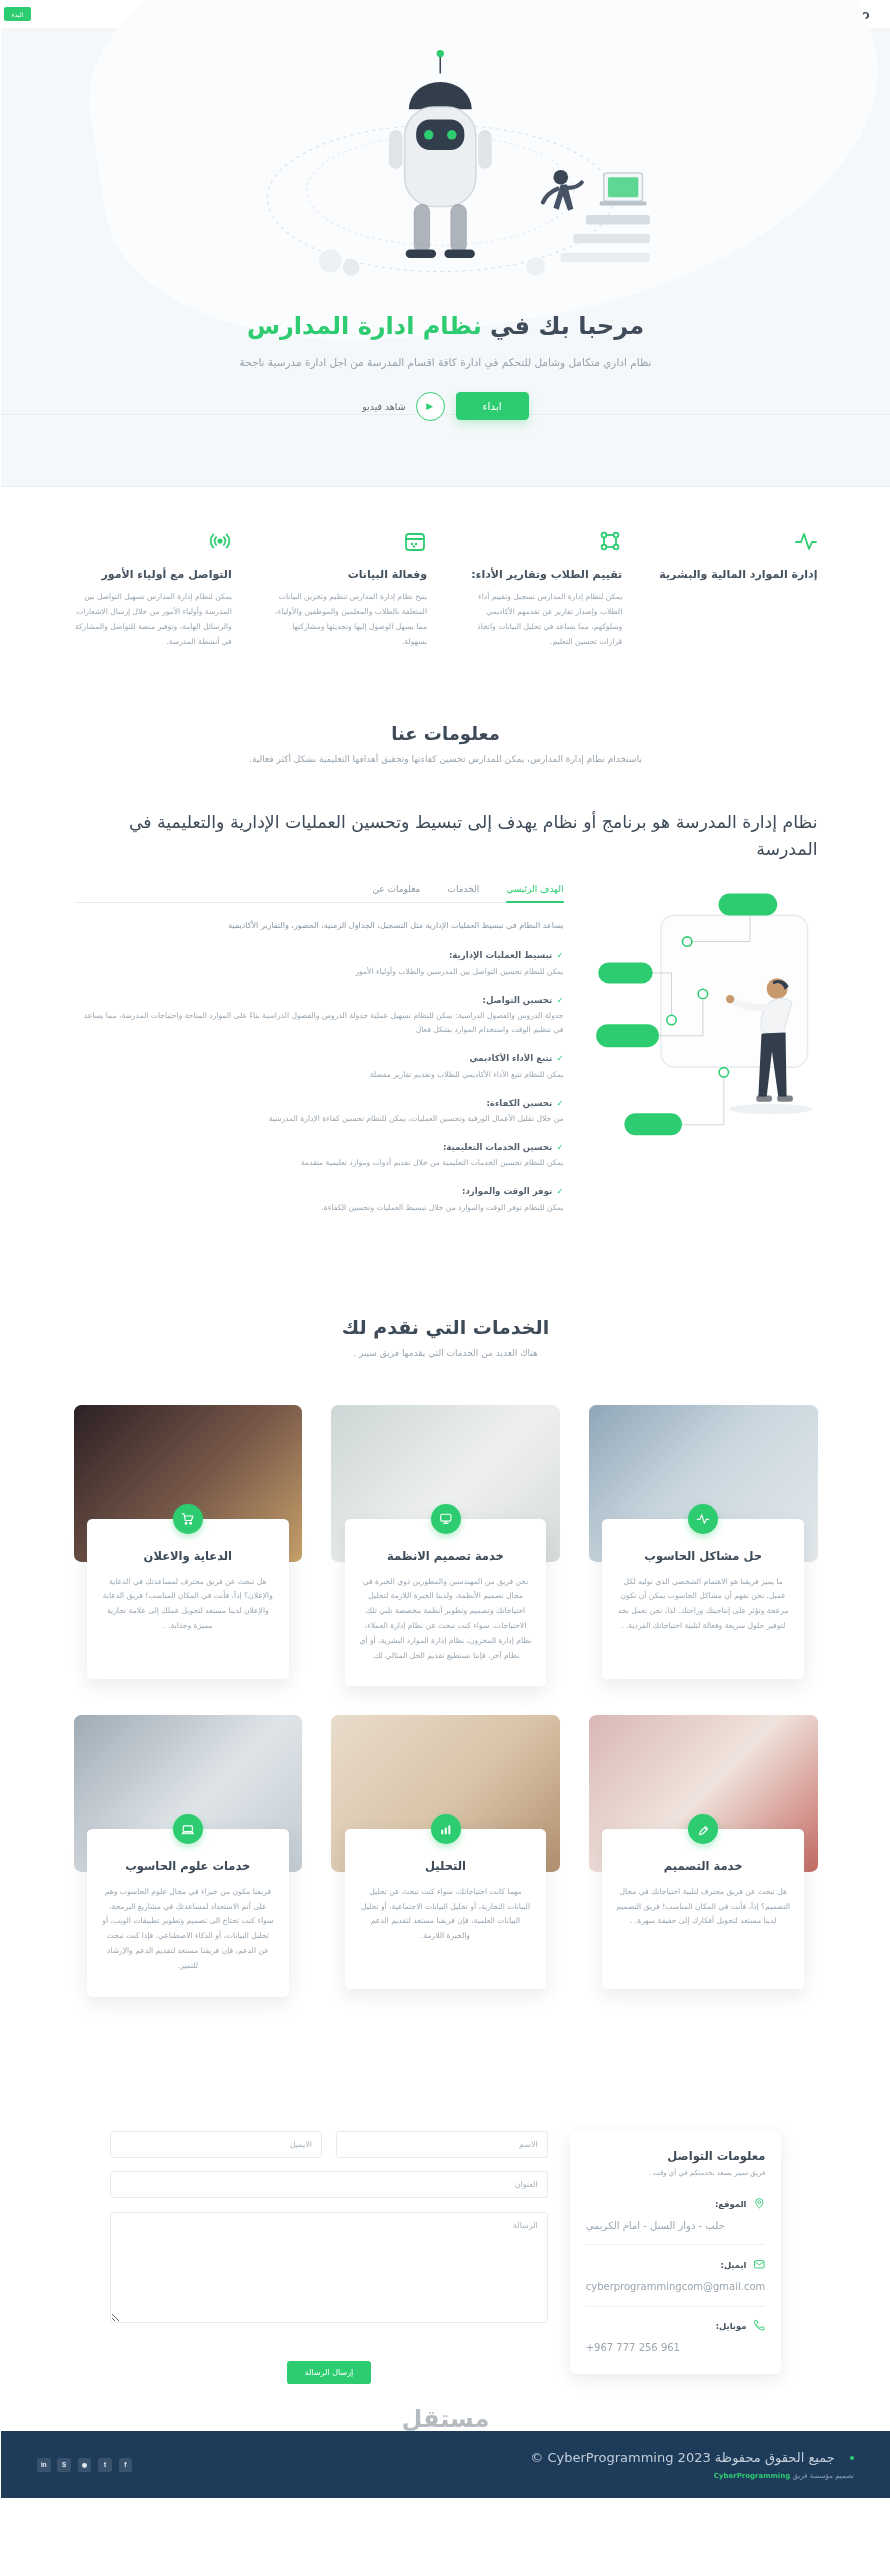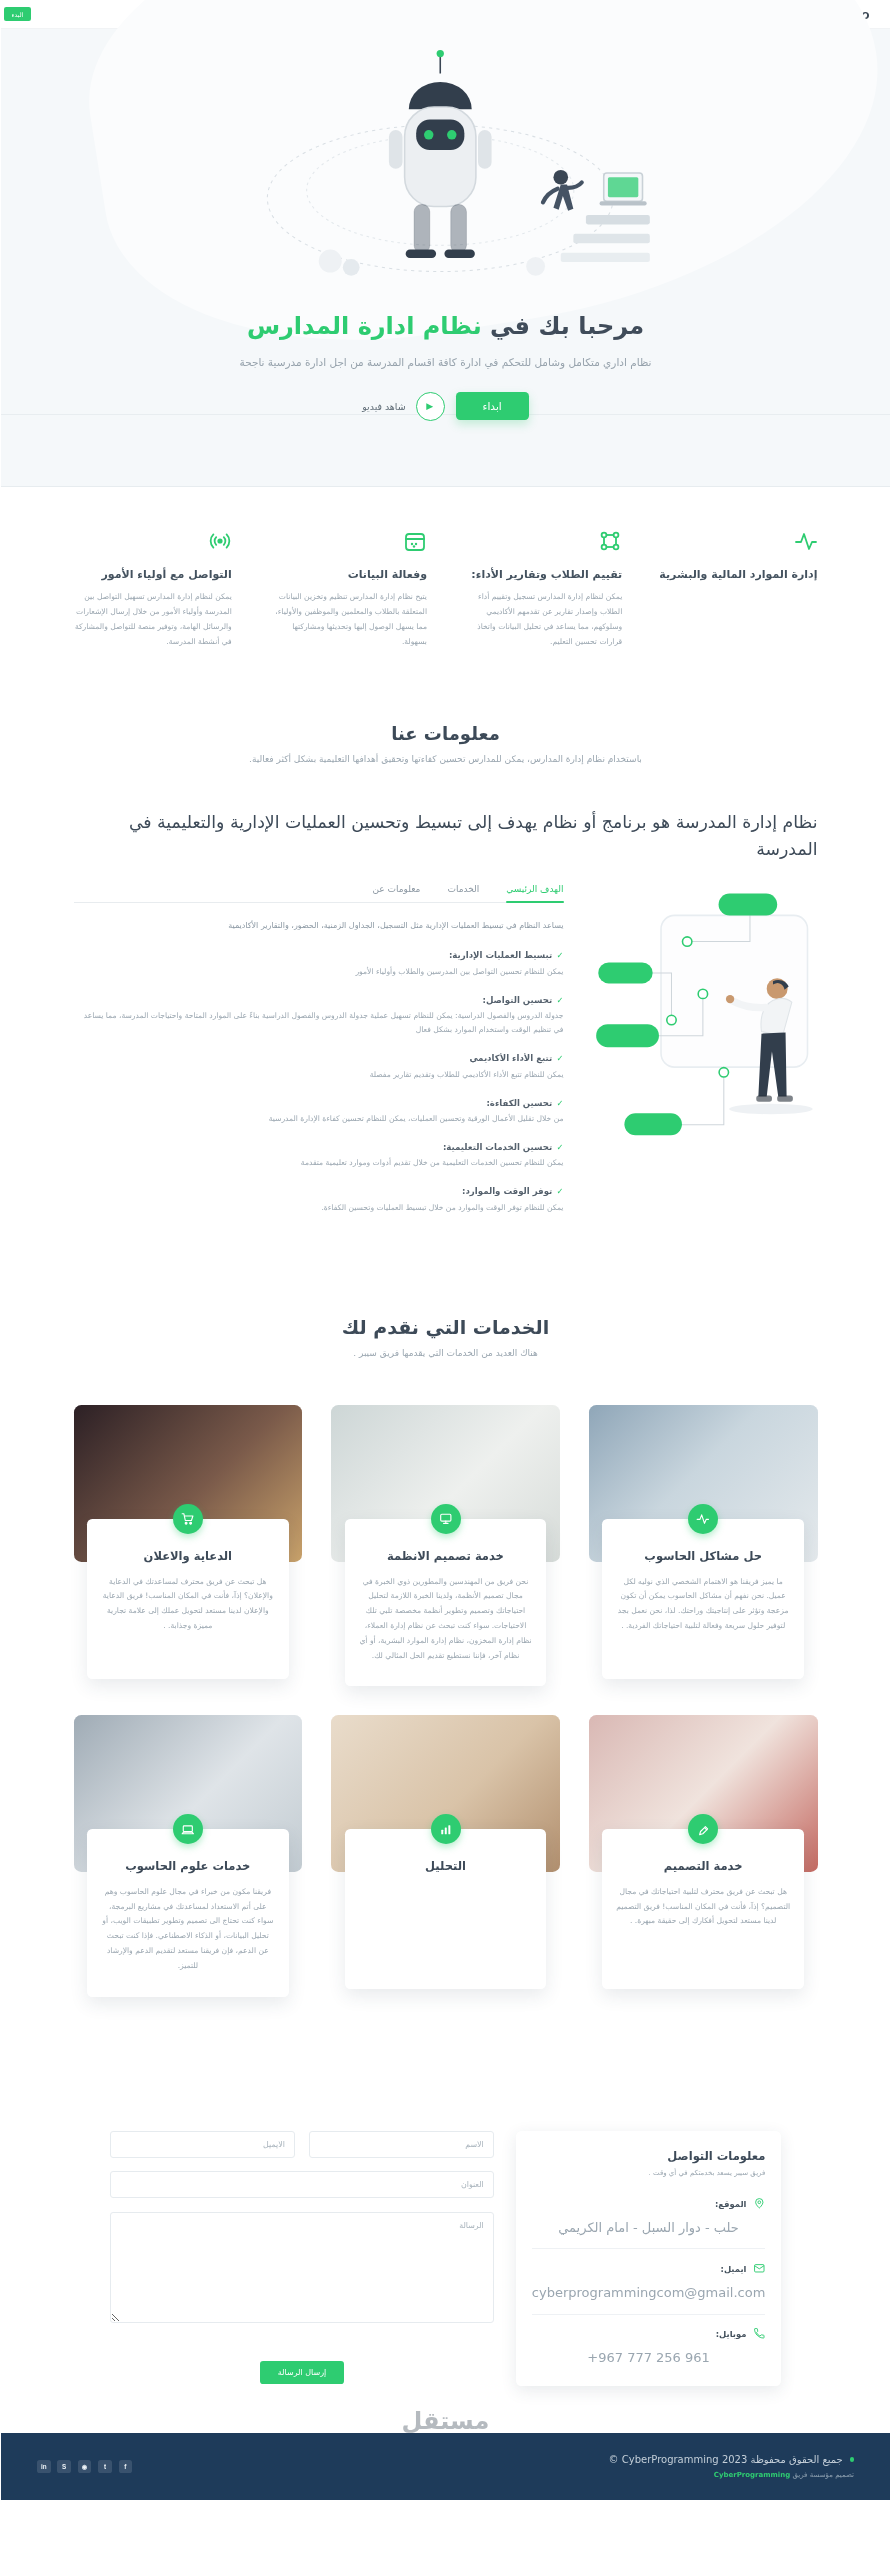"مهما كانت احتياجاتك، سواء كنت" p { html: none -> <p>مهما كانت احتياجاتك، سواء كنت تبحث عن تحليل البيانات التجارية، أو تحليل البيانات الاجتماعية، أو تحليل البيانات العلمية، فإن فريقنا مستعد لتقديم الدعم والخبرة اللازمة.</p> }
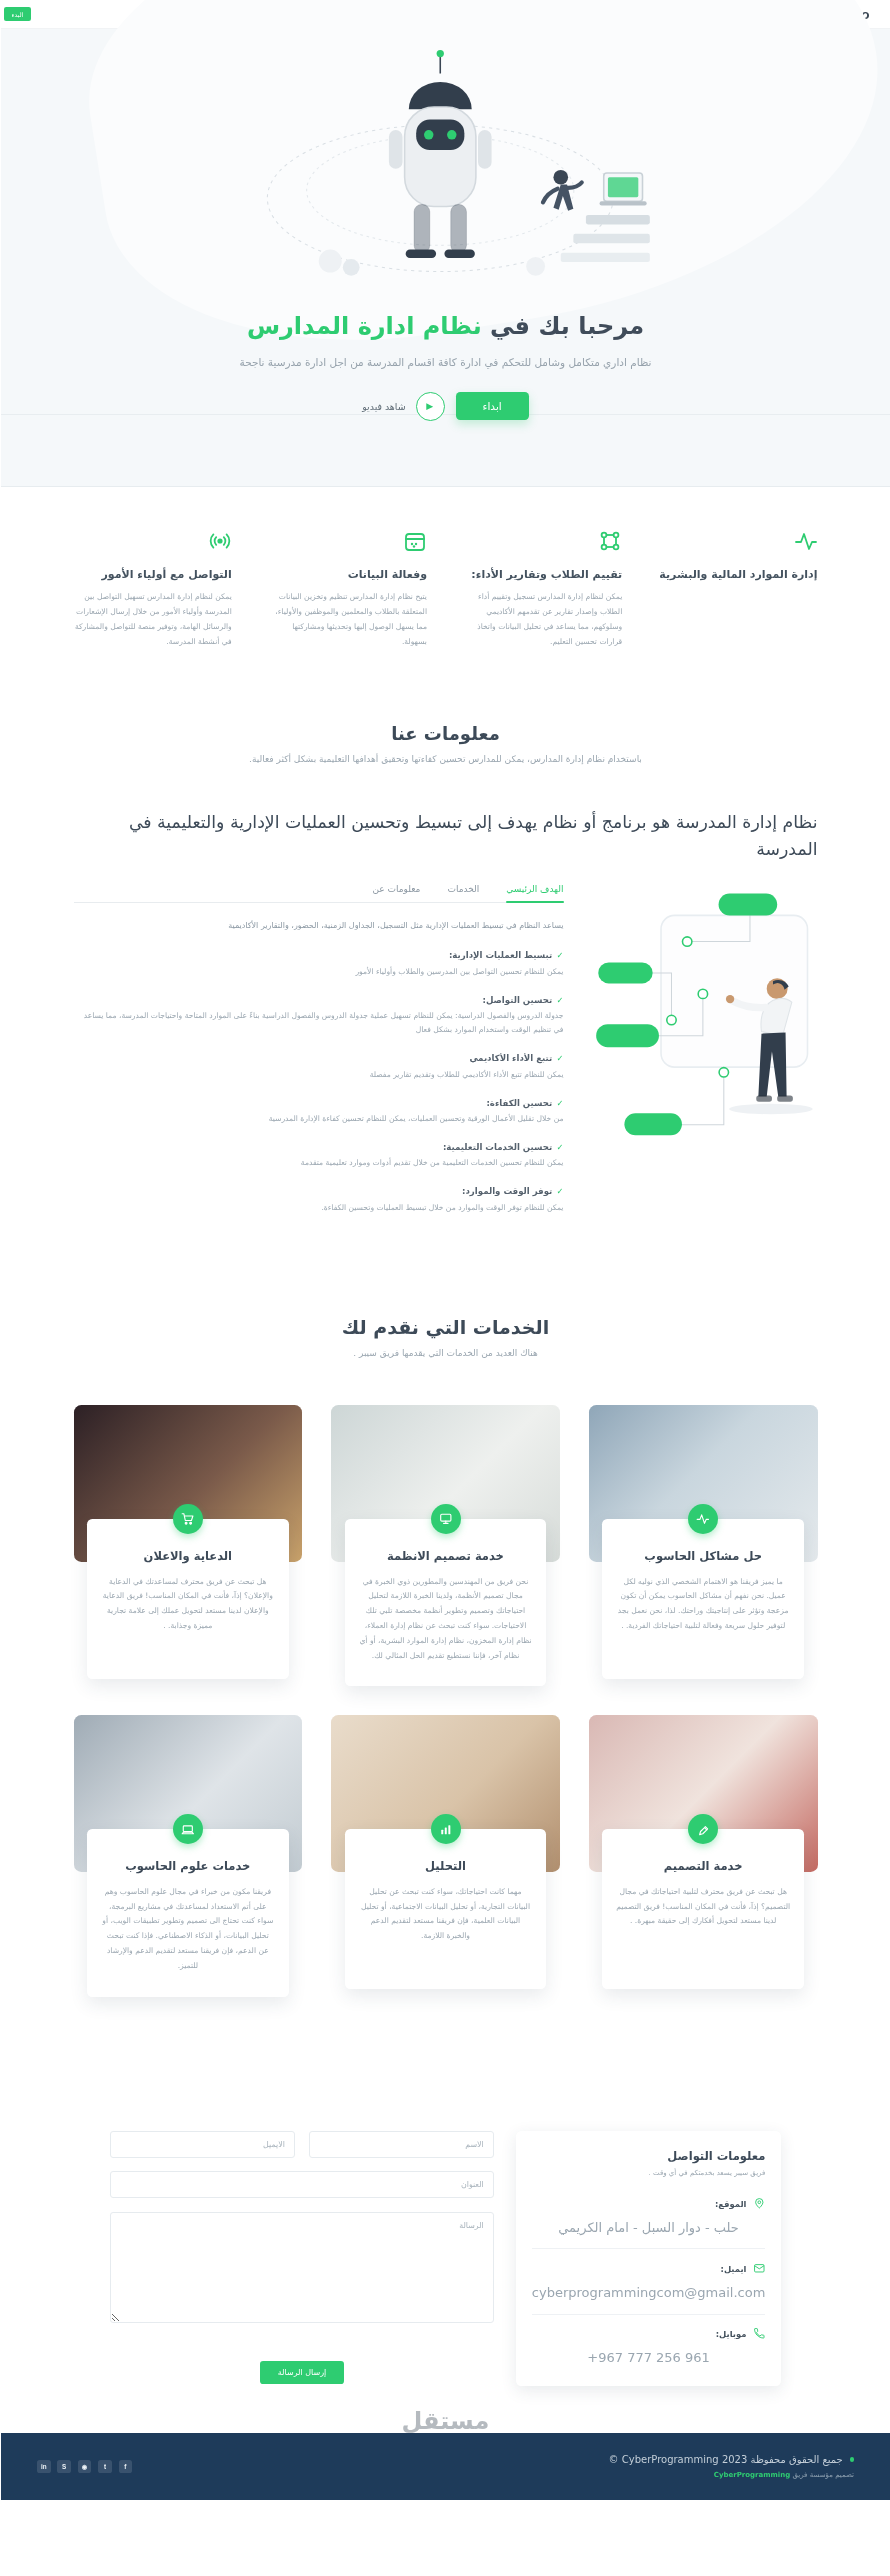"حلب - دوار السبل -" .info-val { font-size: 13px -> 10px; text-align: center -> left }
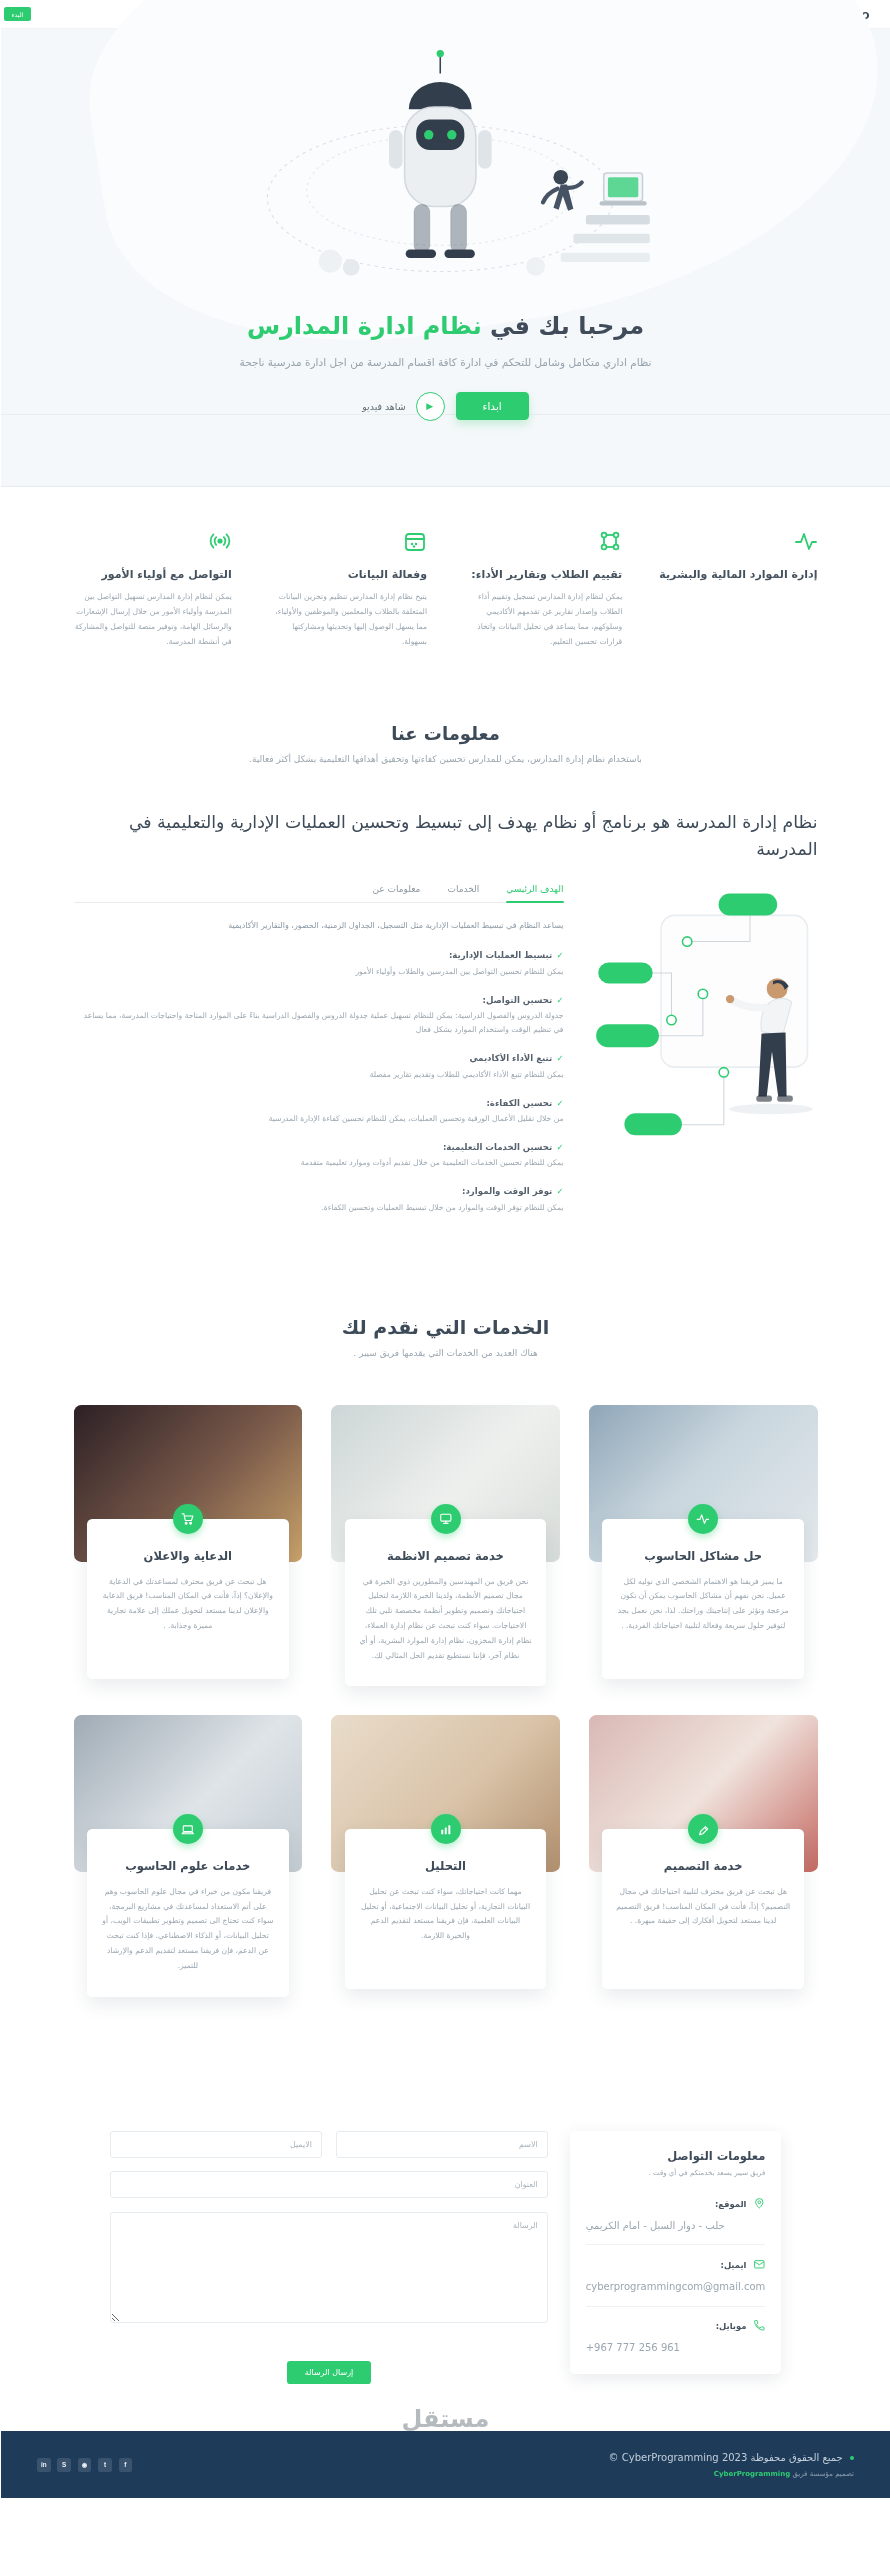"جميع الحقوق محفوظة 2023 CyberProgramming" .copy-line { font-size: 10px -> 13px; gap: 7px -> 15px }
